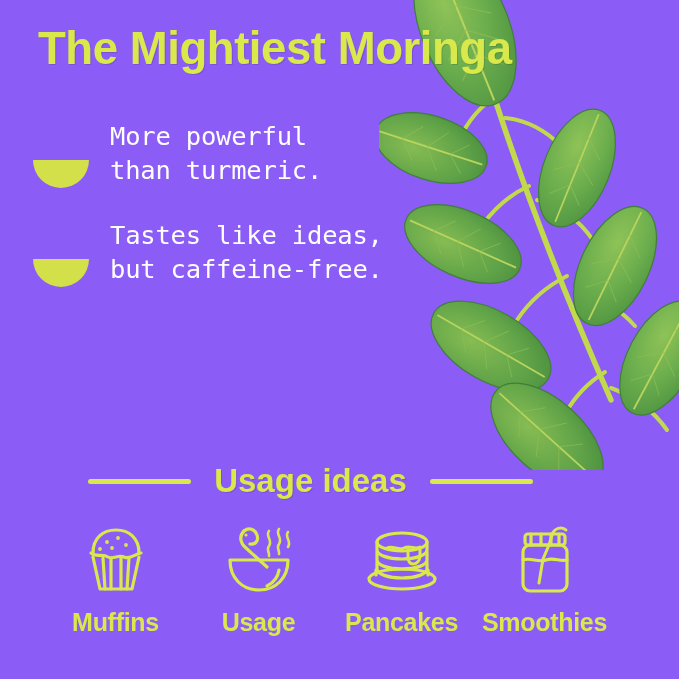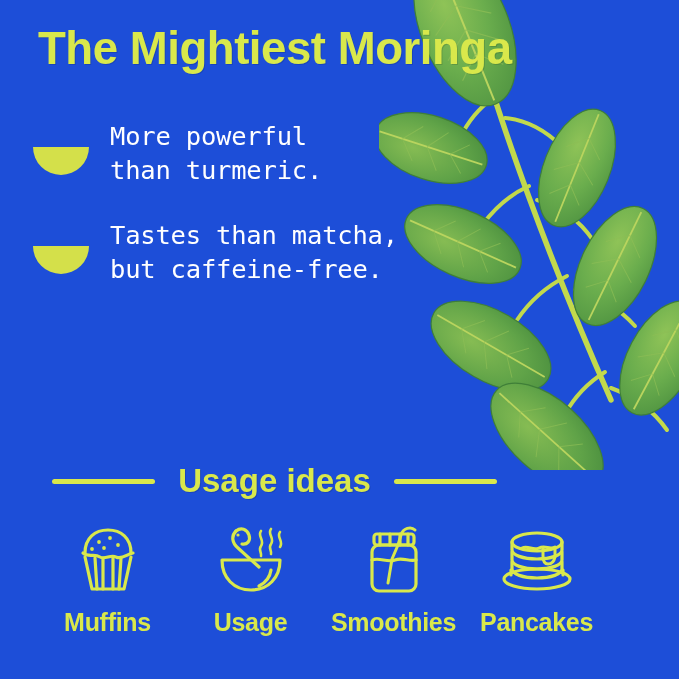"The Mightiest Moringa" #poster { background: #1d4ed8 -> #8b5cf6 }
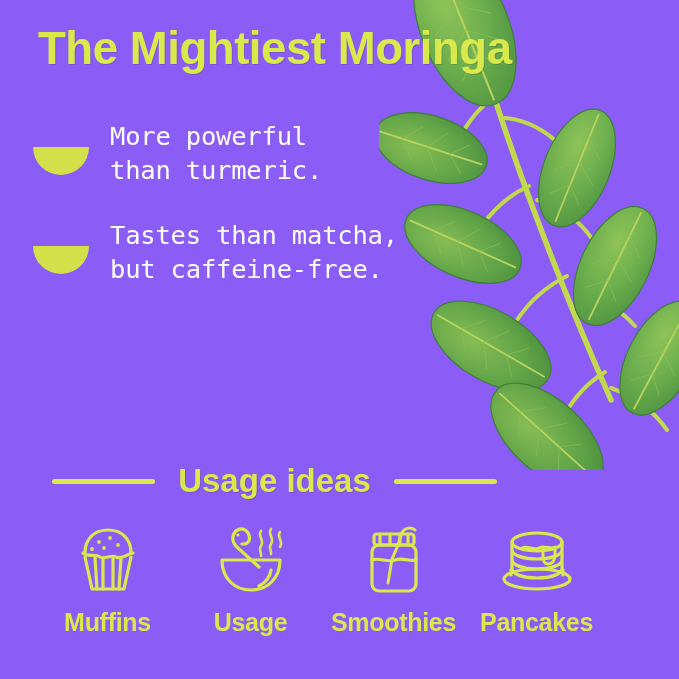"More powerful" .bullet-row { align-items: center -> flex-end }
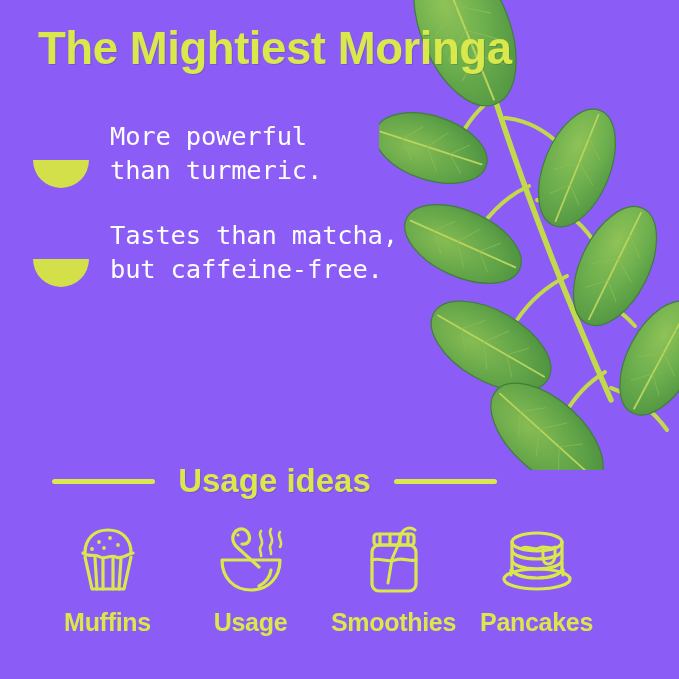"Tastes than matcha," span.bullet-text { text: than matcha -> like ideas }
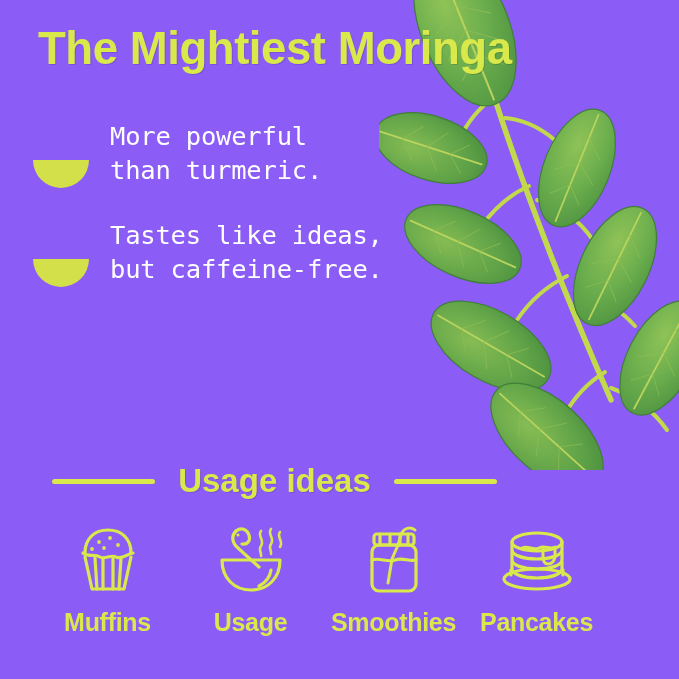"Usage ideas" .usage-head { padding-left: none -> 36px }
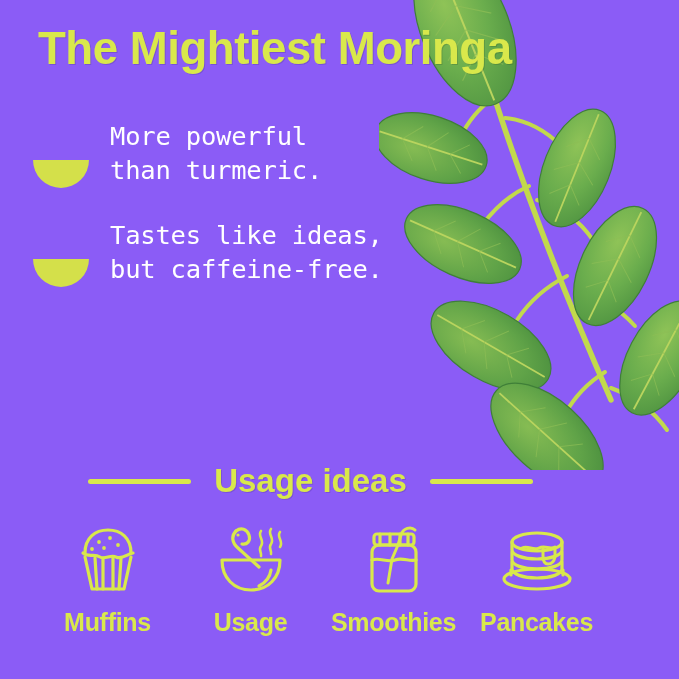"Muffins" .icon-row { justify-content: center -> flex-end; left: 14px -> 0 }
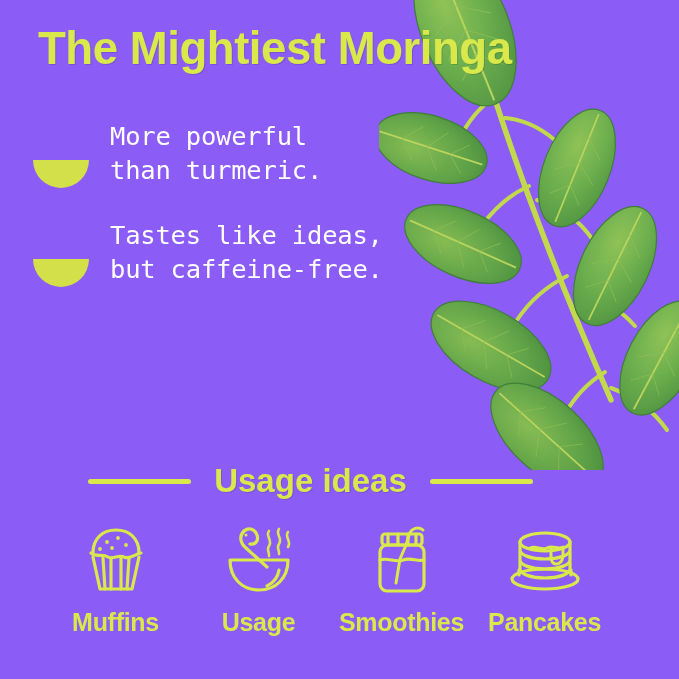"Smoothies" div.icon-cell { order: before "Pancakes" -> after "Pancakes" }
